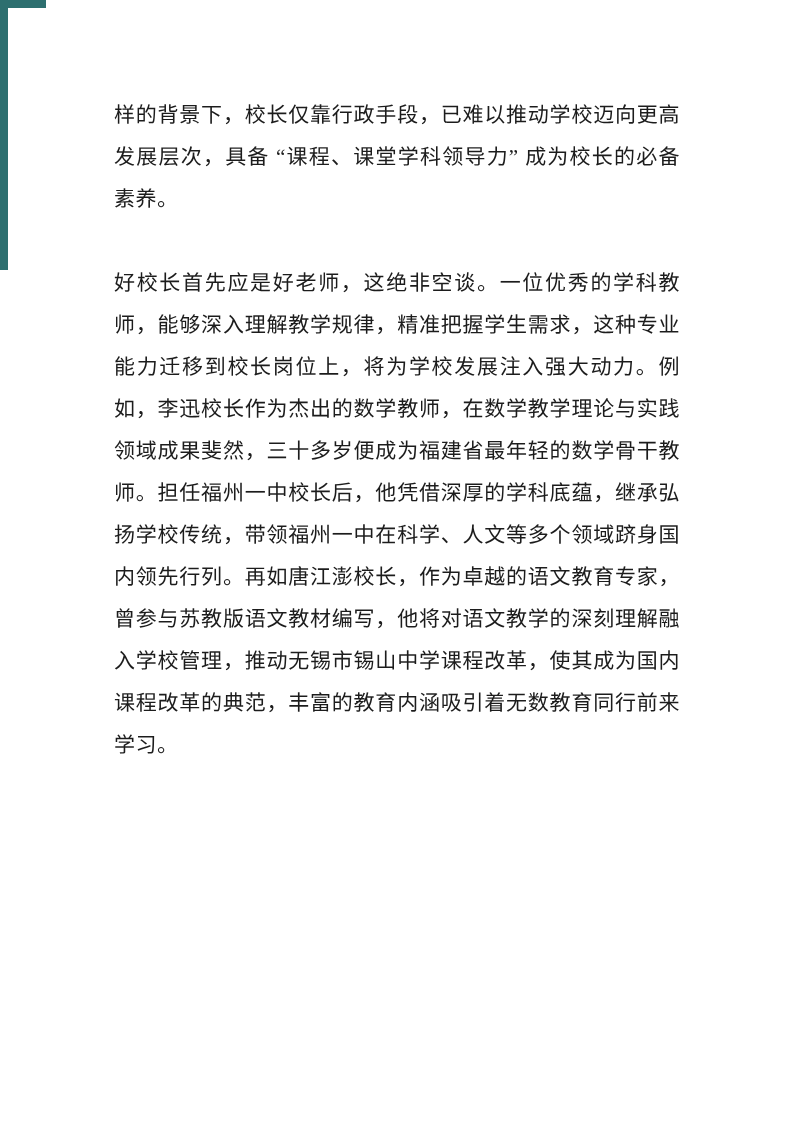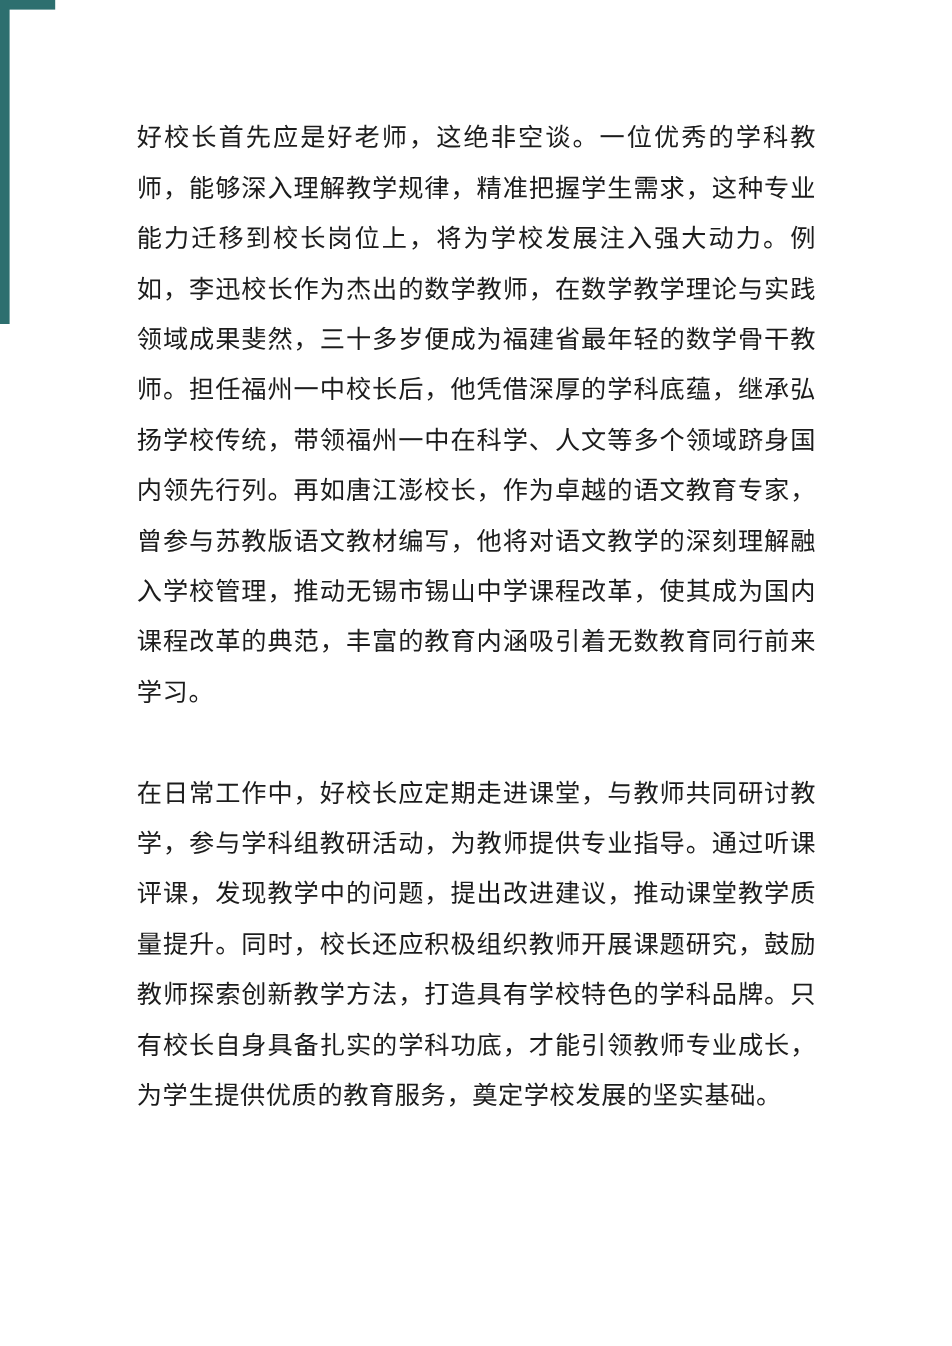"样的背景下，校长仅靠行政手段，已难以推动学校迈向更高发展层次，具备" p { html: none -> <p>样的背景下，校长仅靠行政手段，已难以推动学校迈向更高发展层次，具备 “课程、课堂学科领导力” 成为校长的必备素养。</p> }
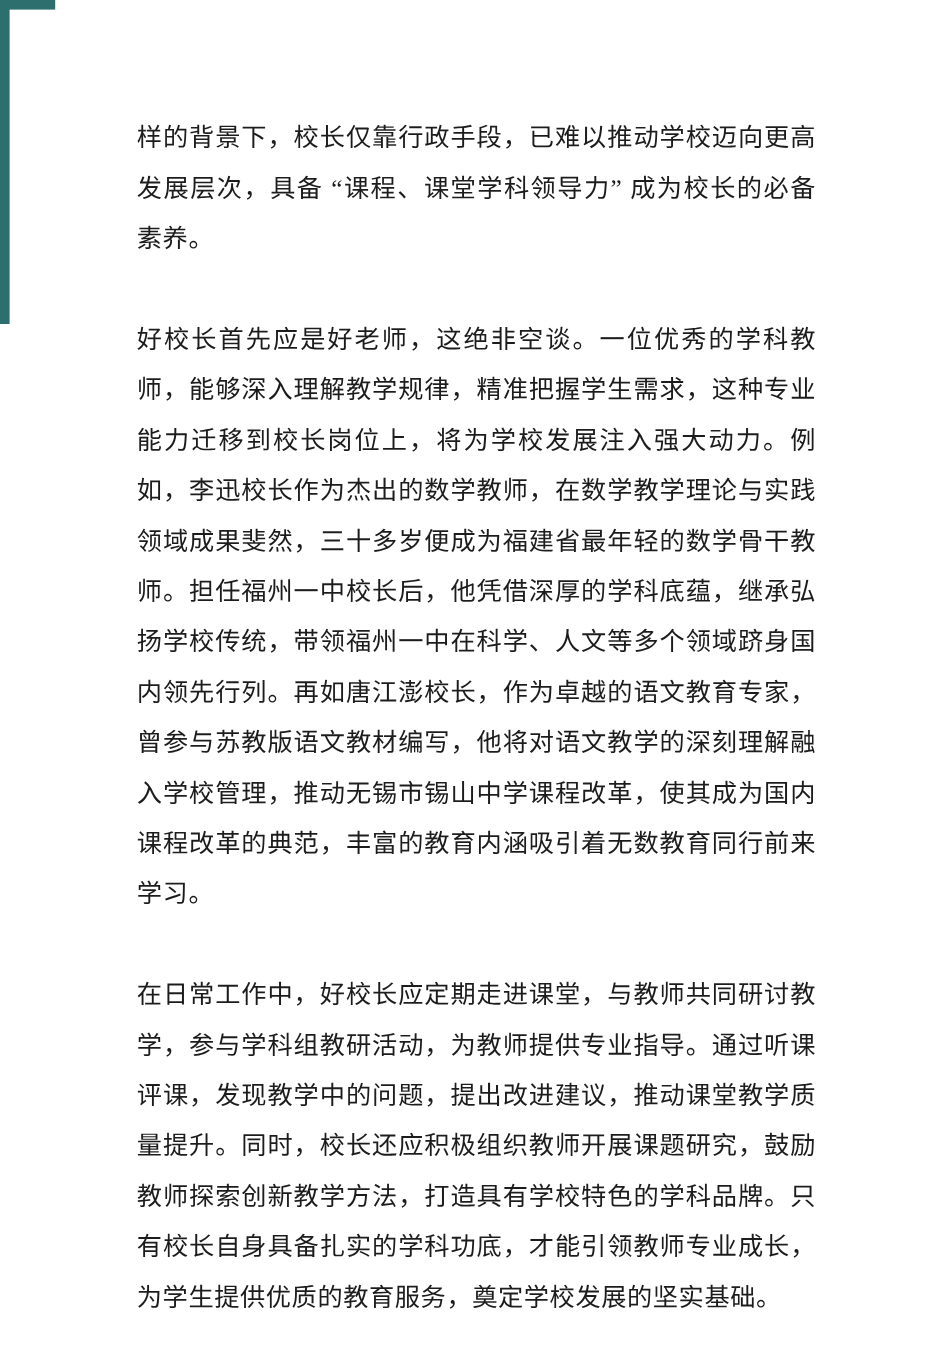"在日常工作中，好校长应定期走进课堂，与教师共同研讨教学，参与学科组教研活动，为教" p { html: <p>在日常工作中，好校长应定期走进课堂，与教师共同研讨教学，参与学科组教研活动，为教师提供专业指导。通过听课评课，发现教学中的问题，提出改进建议，推动课堂教学质量提升。同时，校长还应积极组织教师开展课题研究，鼓励教师探索创新教学方法，打造具有学校特色的学科品牌。只有校长自身具备扎实的学科功底，才能引领教师专业成长，为学生提供优质的教育服务，奠定学校发展的坚实基础。</p> -> none }
